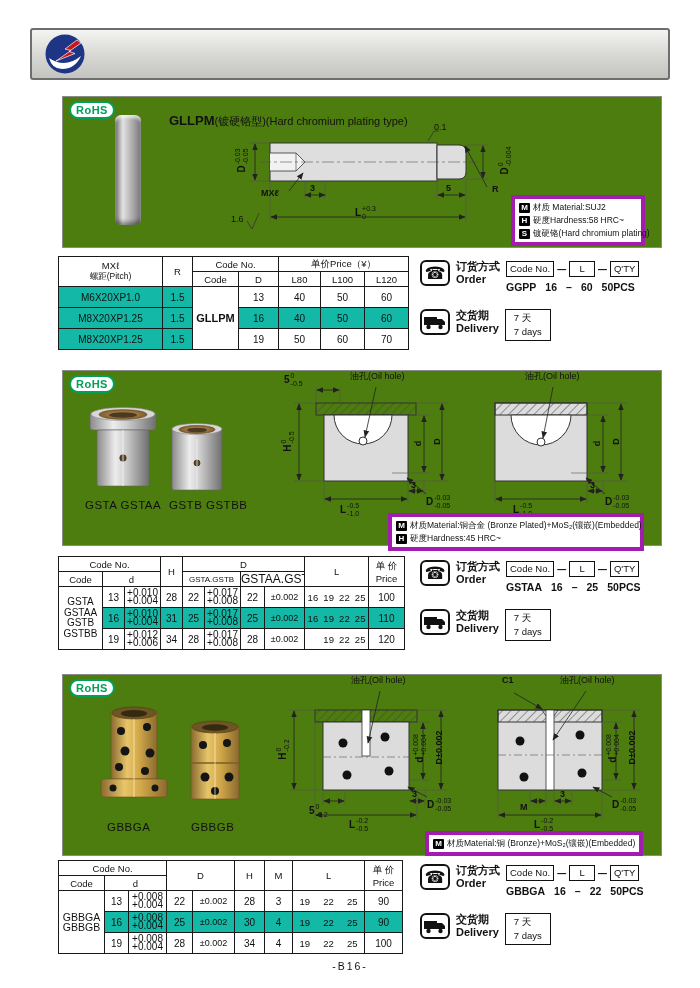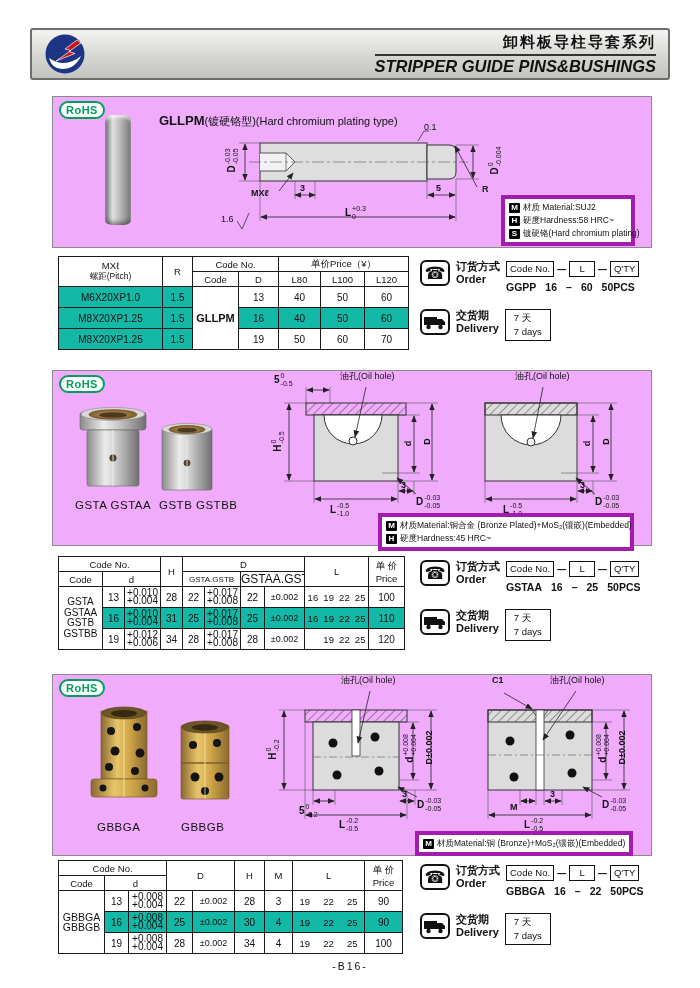"卸料板导柱导套系列" div { html: <div> <div>卸料板导柱导套系列</div> <div>STRIPPER GUIDE PINS&amp;BUSHINGS</div> </div> -> none }
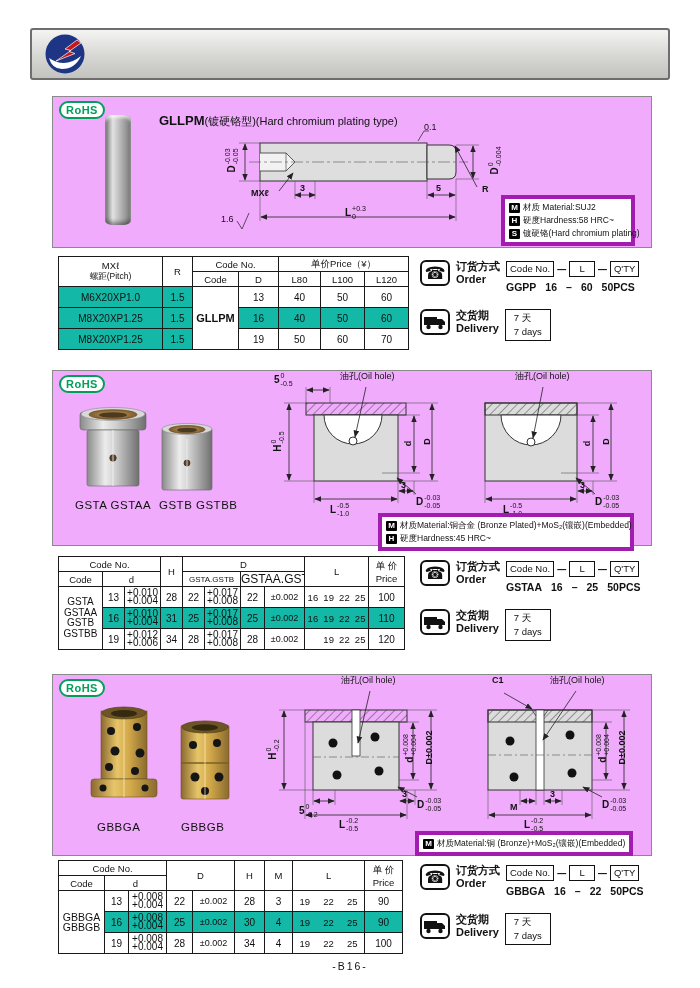"RoHS" .sec { background: #f0abfc -> #4d7c0f; left: 52px -> 62px }
